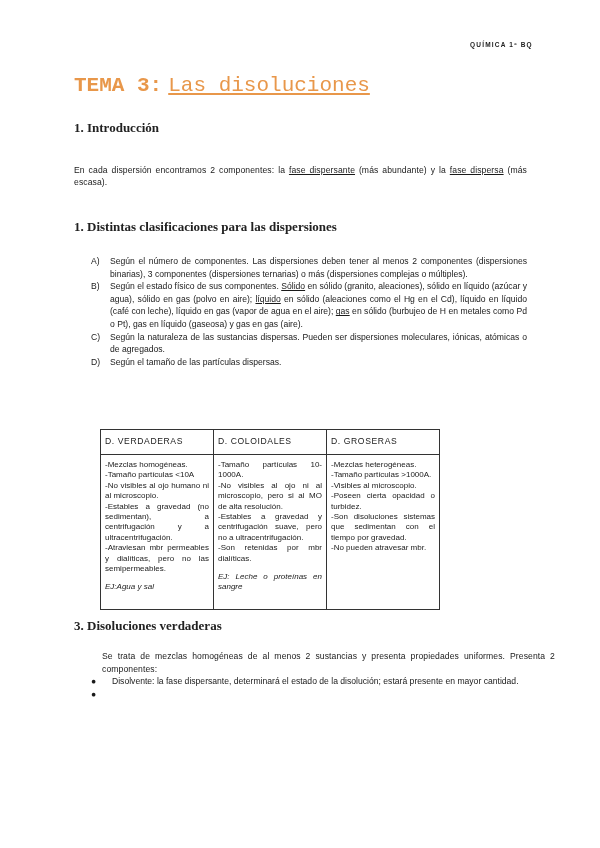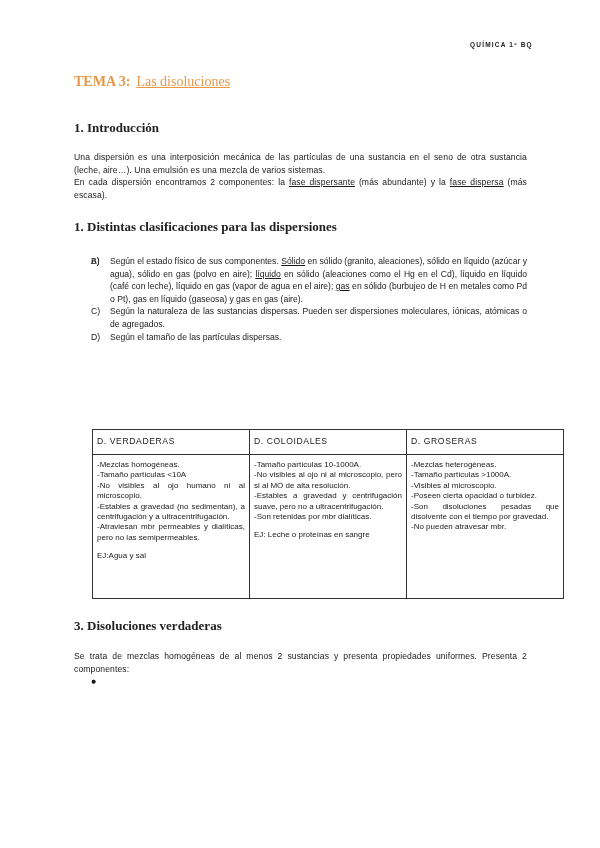"TEMA 3: Las disoluciones" .title { font-family: Liberation Serif, serif -> Liberation Mono, monospace; font-size: 14px -> 21px }
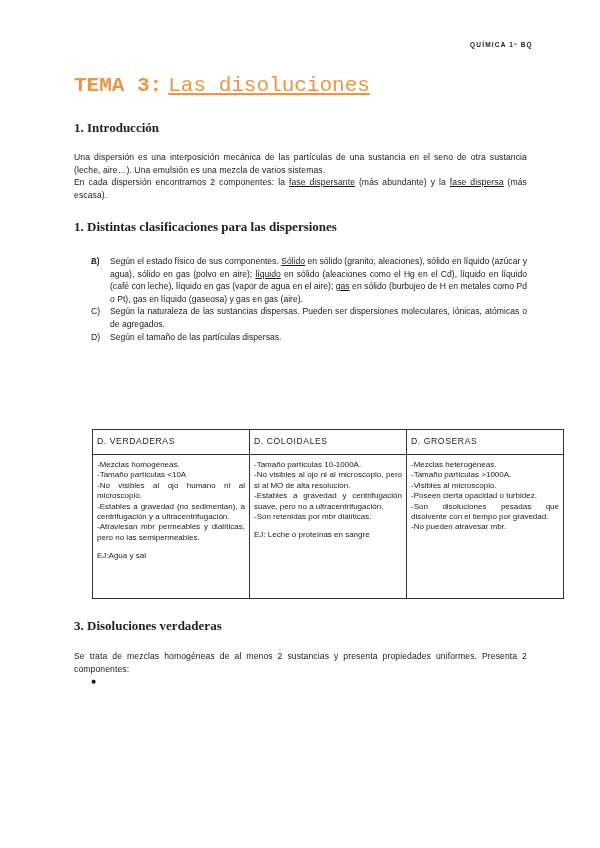"Una dispersión es una interposición" span { html: <span>Una dispersión es una interposición mecánica de las partículas de una sustancia en el seno de otra sustancia (leche, aire…). Una emulsión es una mezcla de varios sistemas.</span> -> none }
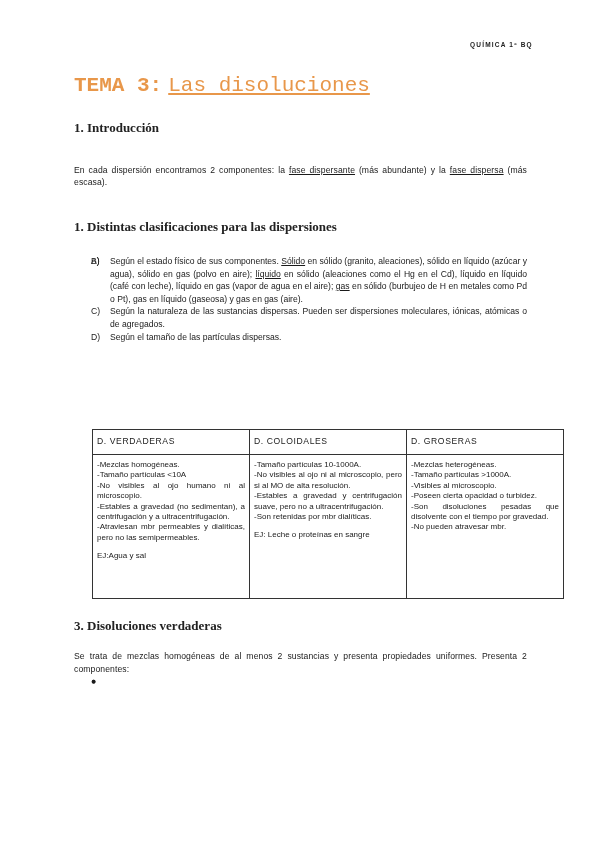"Según el número de componentes." span { html: none -> <span>Según el número de componentes. Las dispersiones deben tener al menos 2 componentes (dispersiones binarias), 3 componentes (dispersiones ternarias) o más (dispersiones complejas o múltiples).</span> }
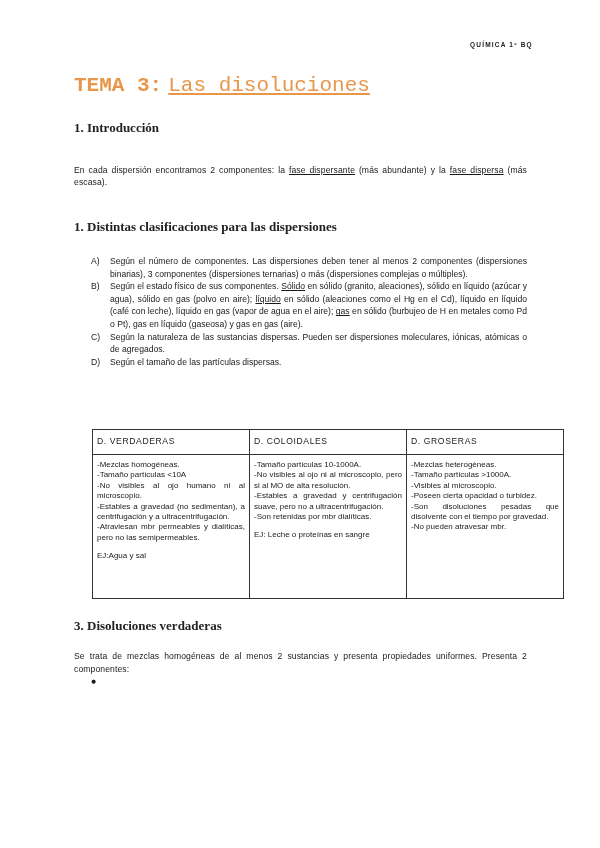"D. VERDADERAS" table.cls { left: 92px -> 100px; width: 472px -> 340px }
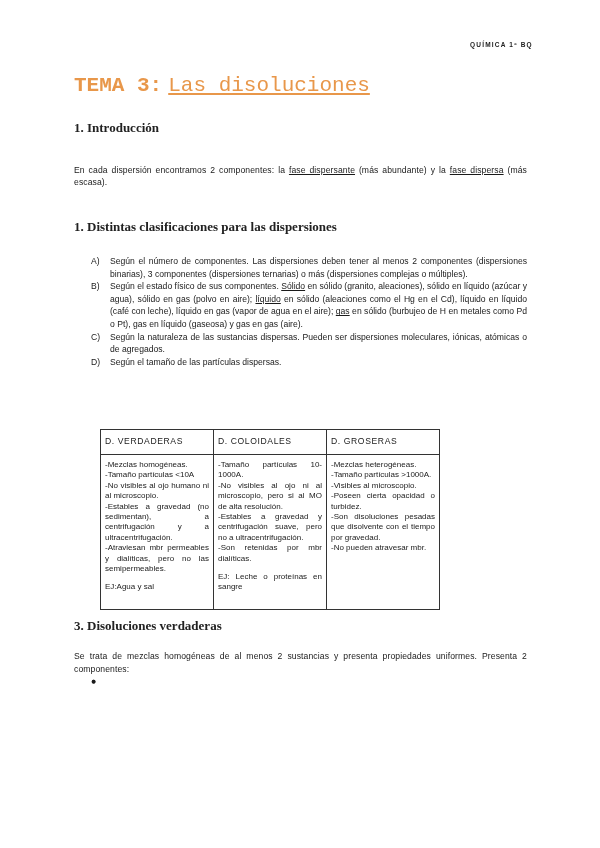"-Son disoluciones pesadas que disolvente" span.ln { text: pesadas que disolvente -> sistemas que sedimentan }
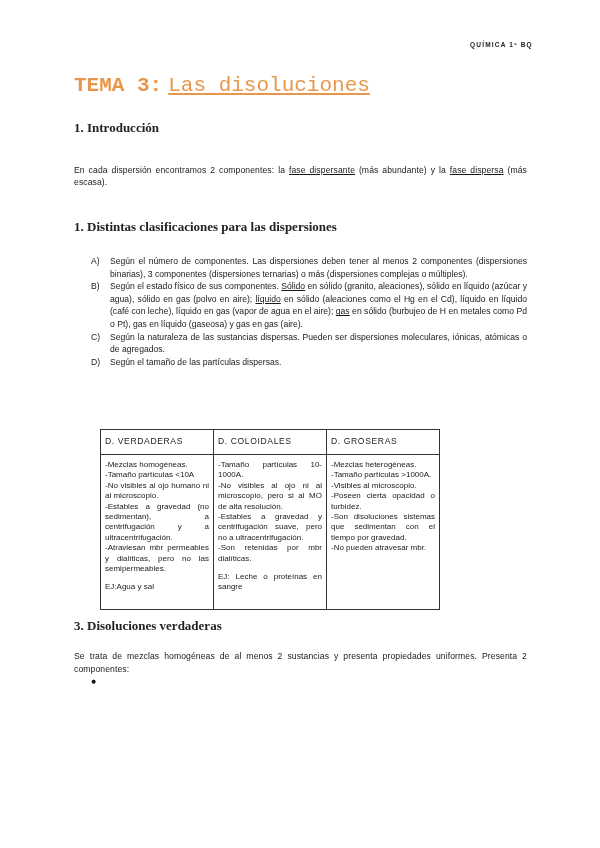"EJ: Leche o proteínas en" table.cls td .ex { font-style: none -> italic }
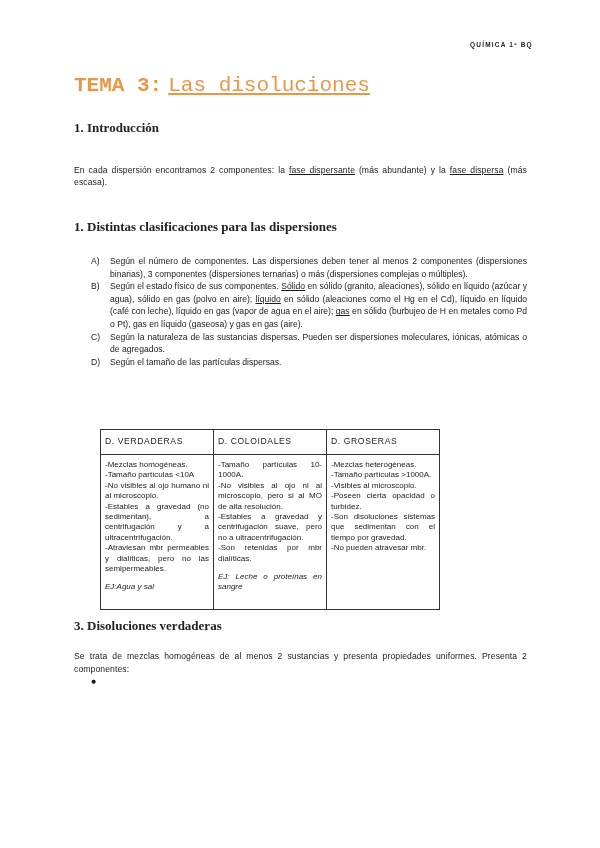"Se trata de mezclas homogéneas" div.abs { margin-left: none -> 28px }
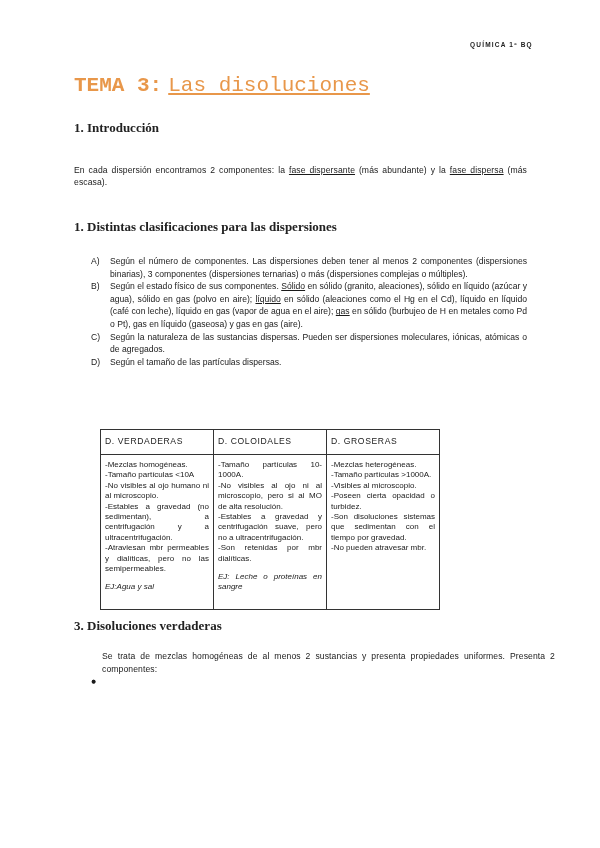"Disolvente: la fase dispersante," span { html: none -> <span>Disolvente: la fase dispersante, determinará el estado de la disolución; estará presente en mayor cantidad.</span> }
